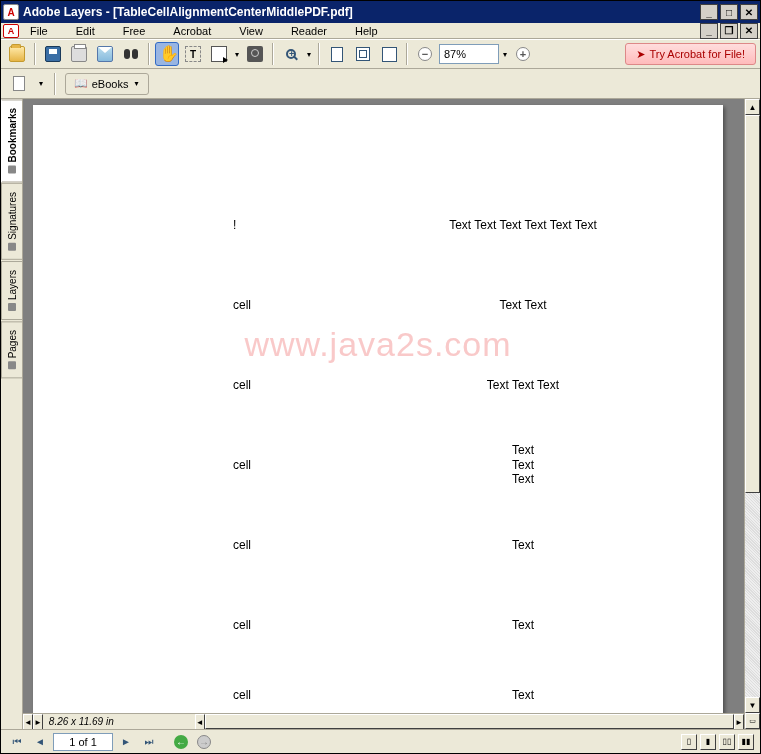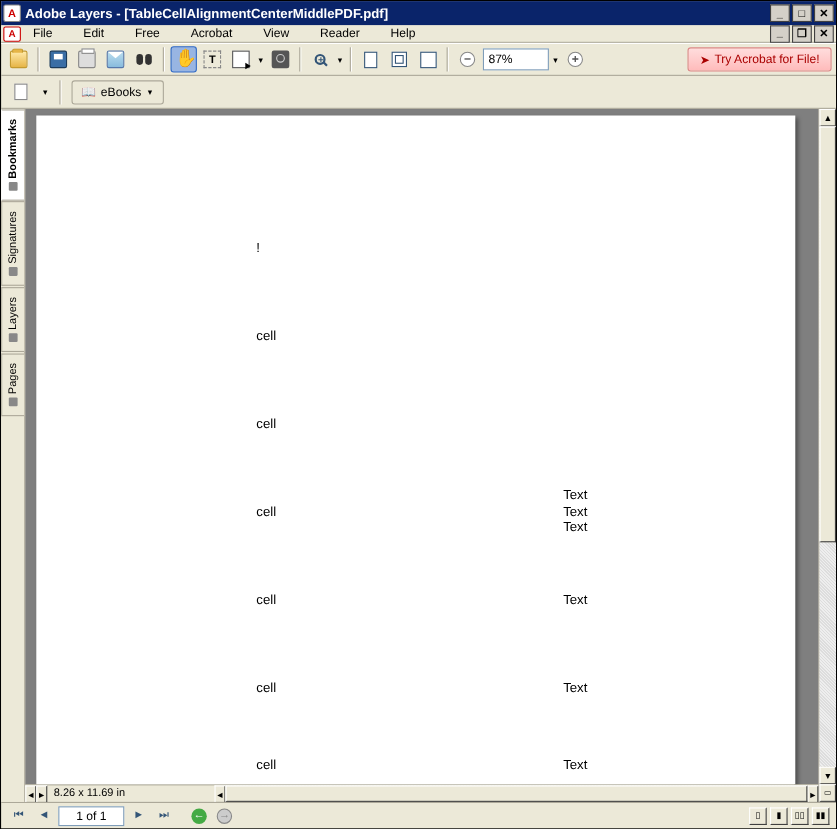"Text Text Text Text Text" div.tcell2 { html: none -> <div>Text Text Text Text Text Text</div> }
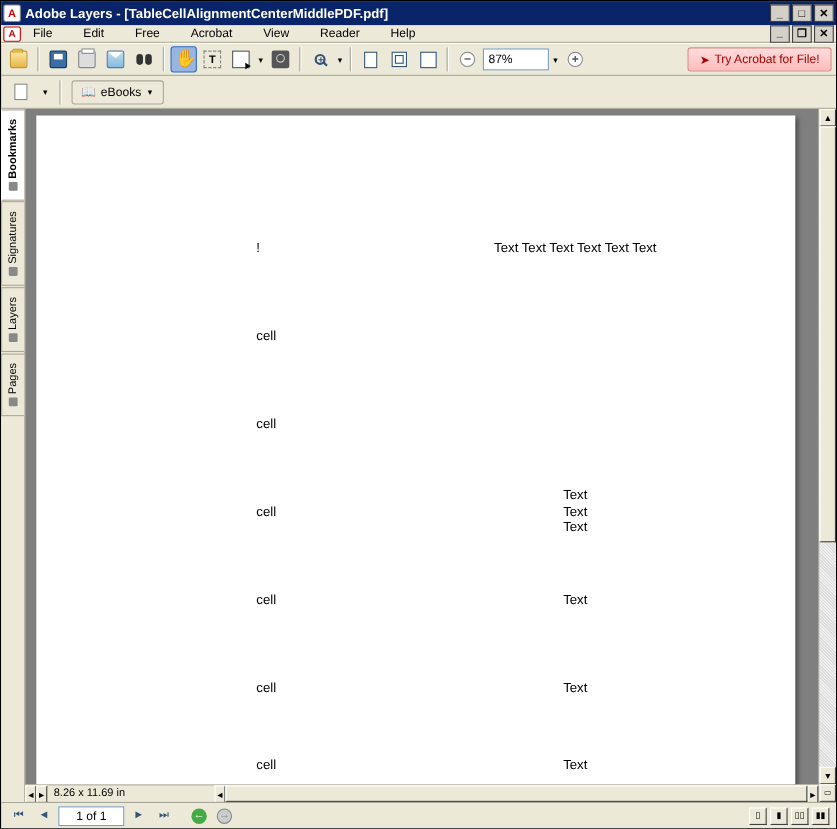"Text Text" div.tcell2 { html: none -> <div>Text Text</div> }
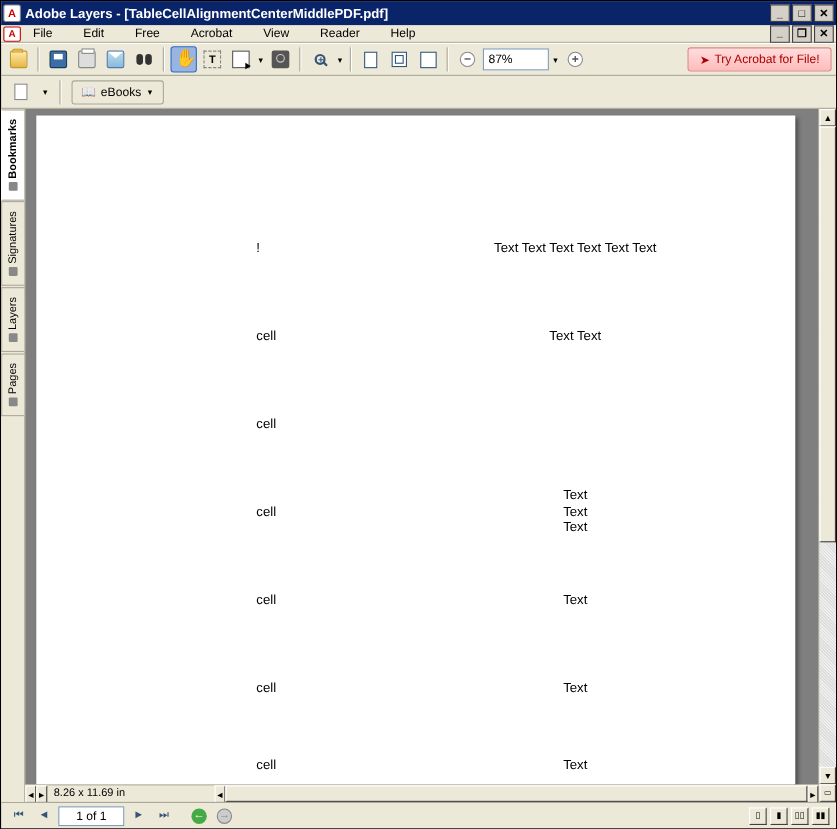"www.java2s.com" div.watermark { html: none -> <div>www.java2s.com</div> }
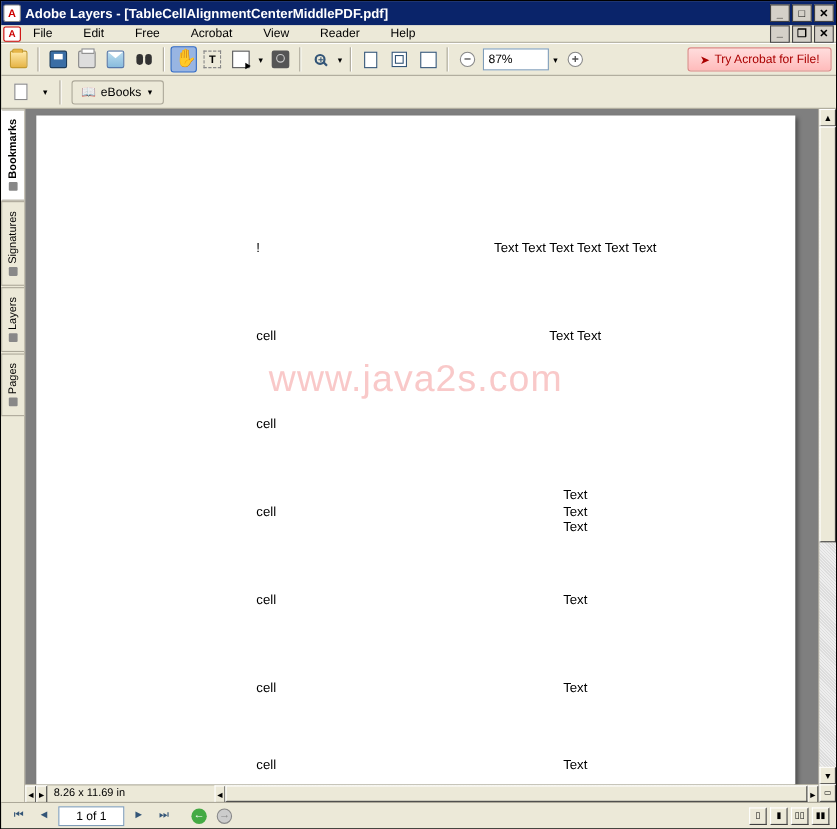"Text Text Text" div.tcell2 { html: none -> <div>Text Text Text</div> }
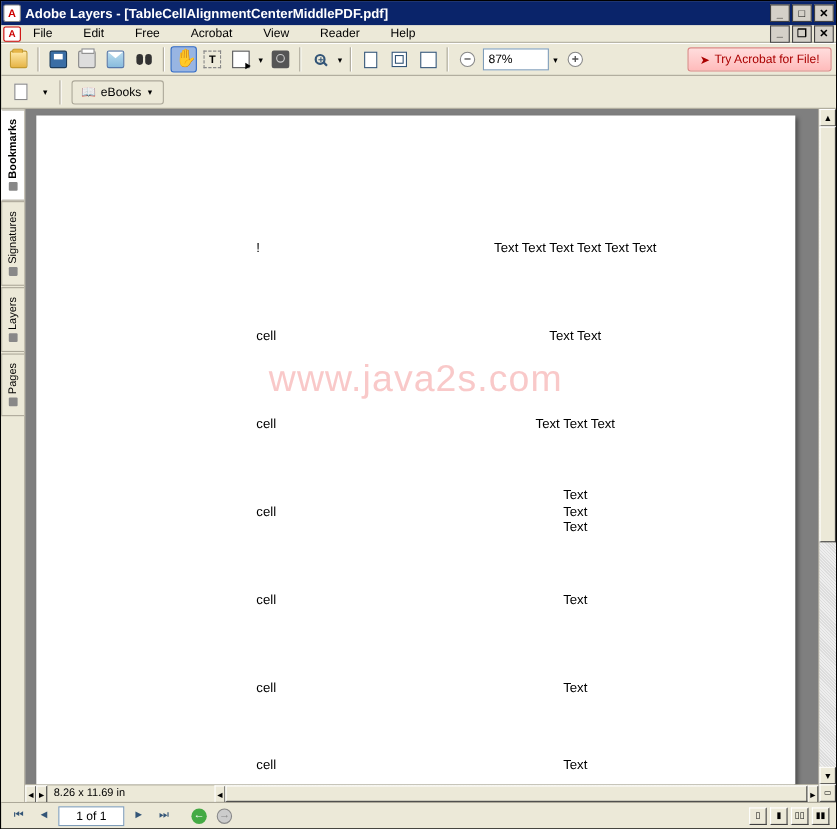"8.26 x 11.69 in" .hs-info { font-style: none -> italic }
